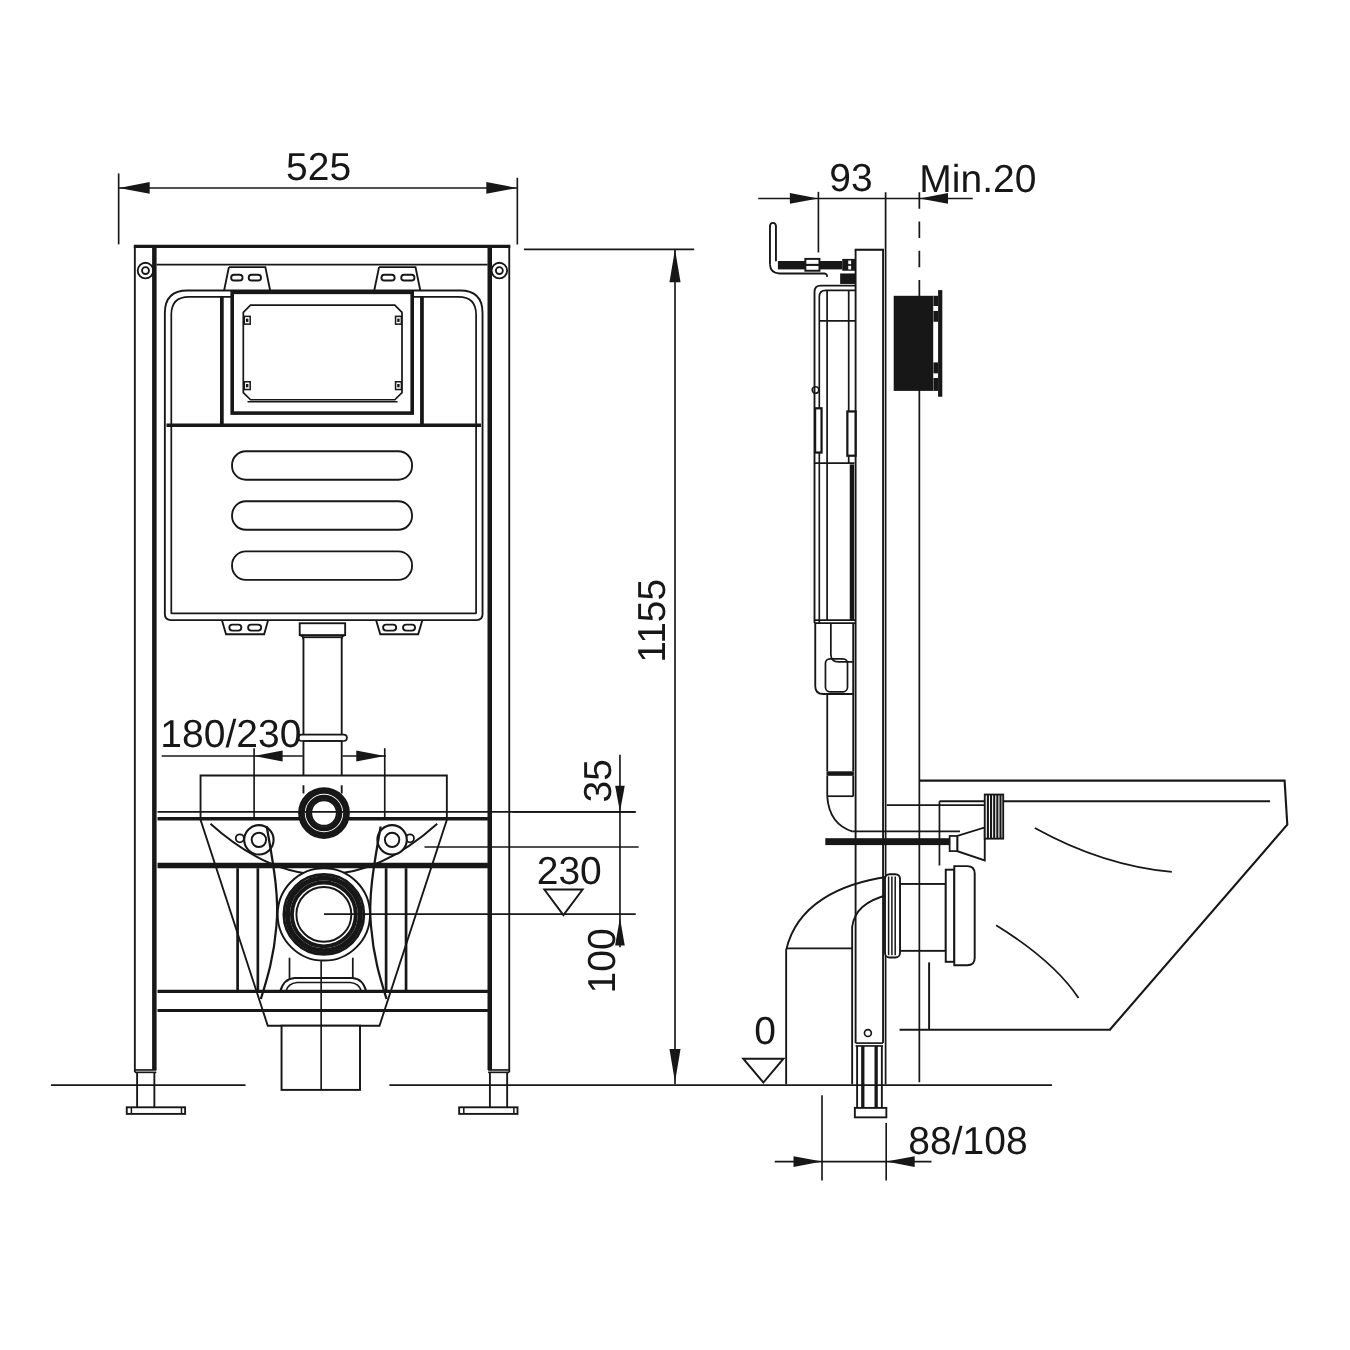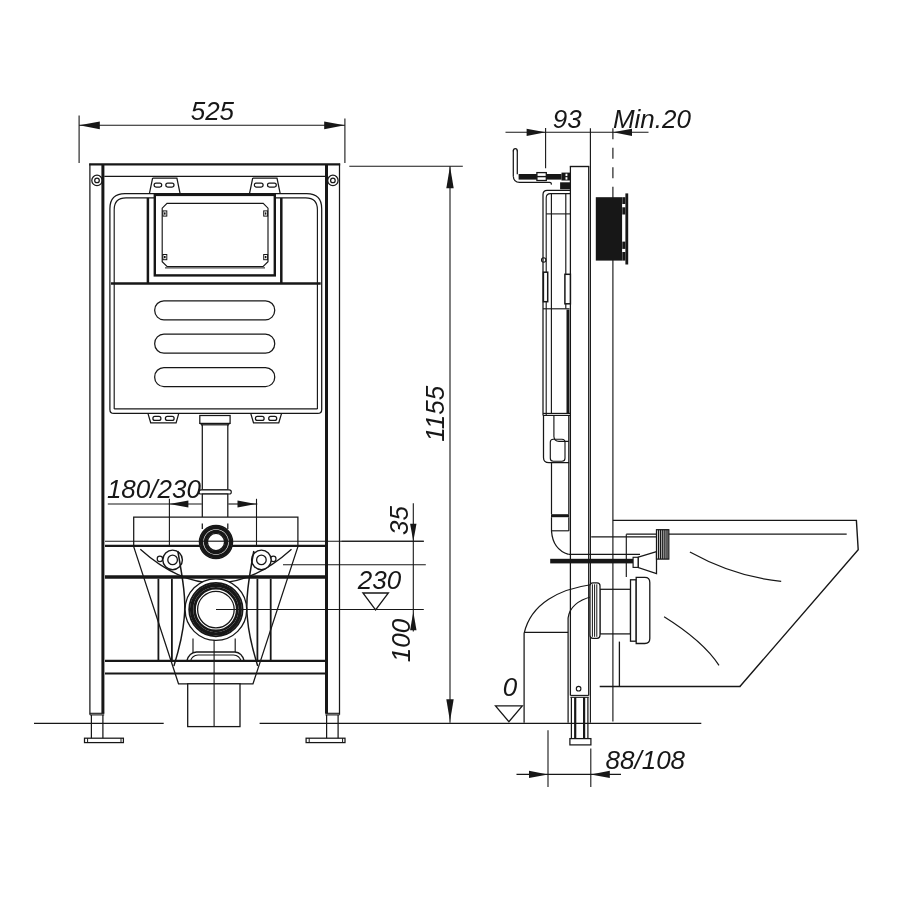"525" .wrap { font-style: italic -> none }
